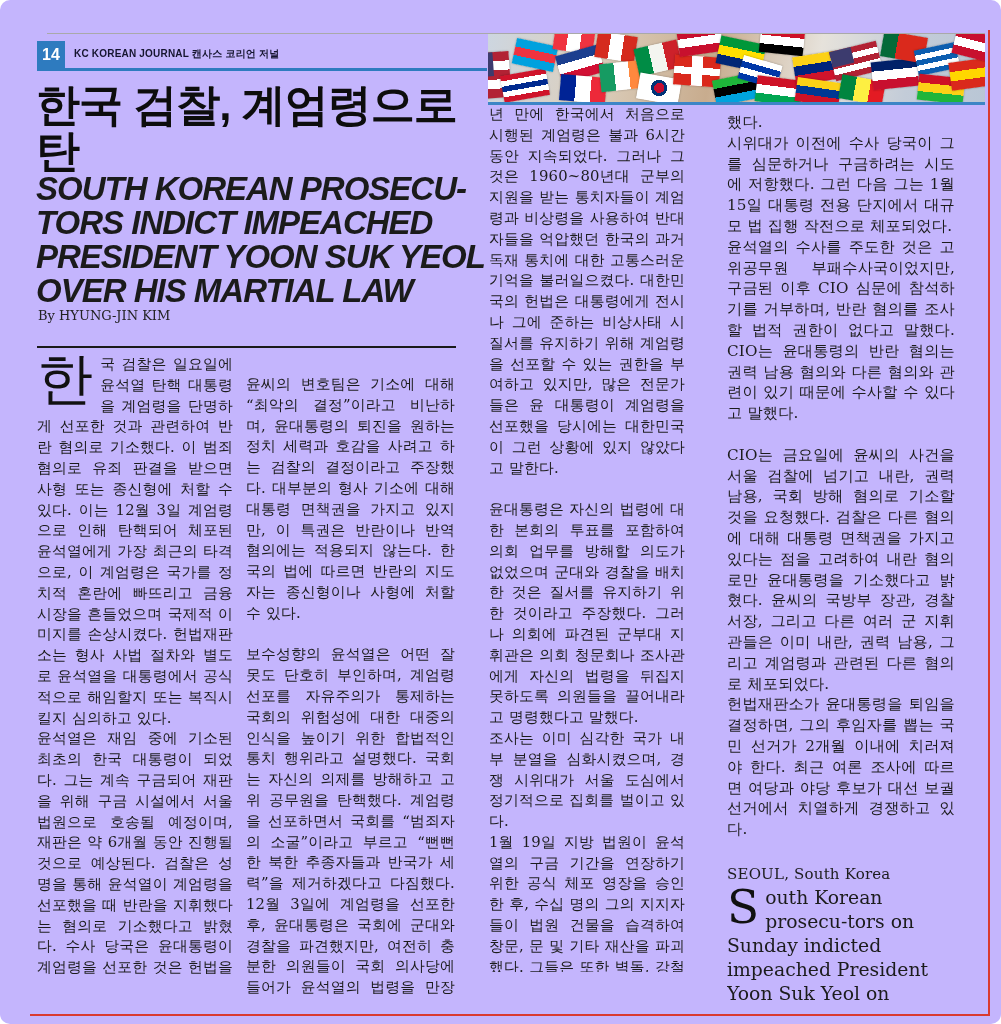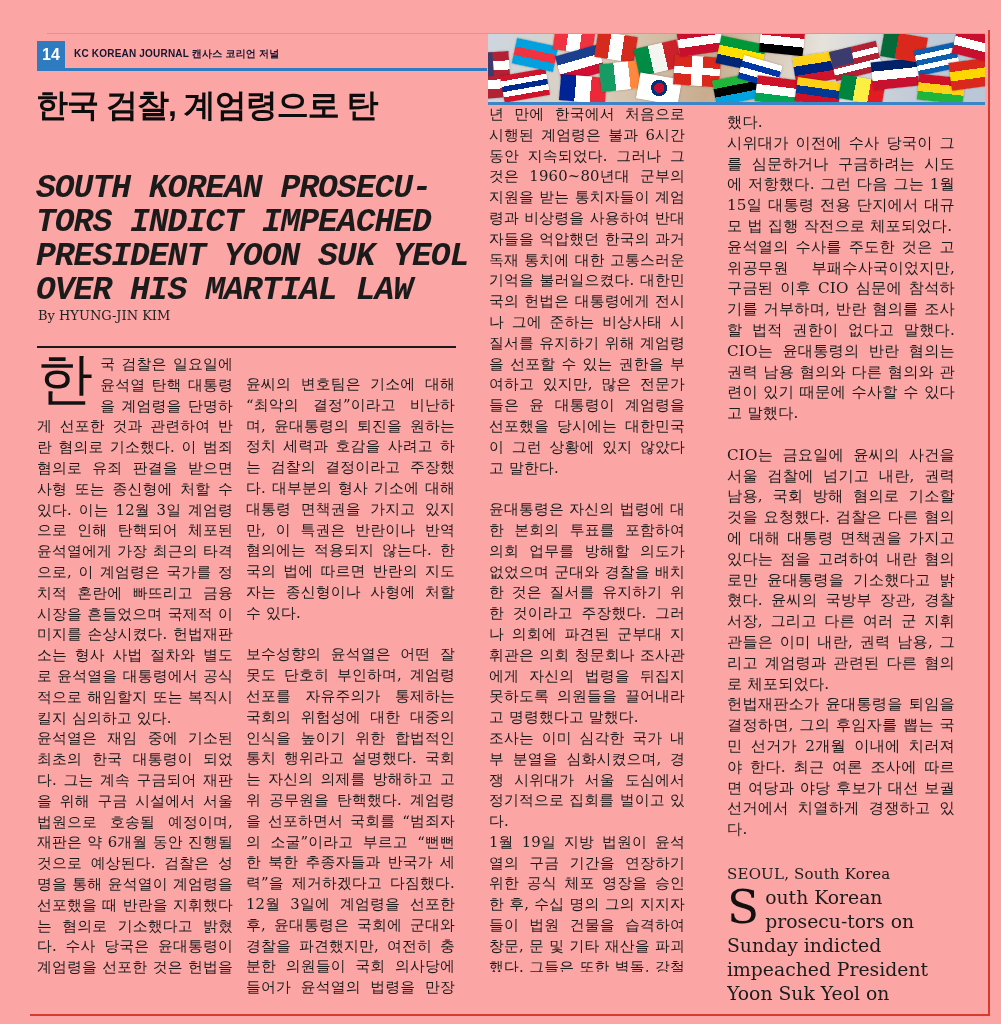"14" .page { background: #fca5a5 -> #c4b5fd; border-radius: none -> 10px }
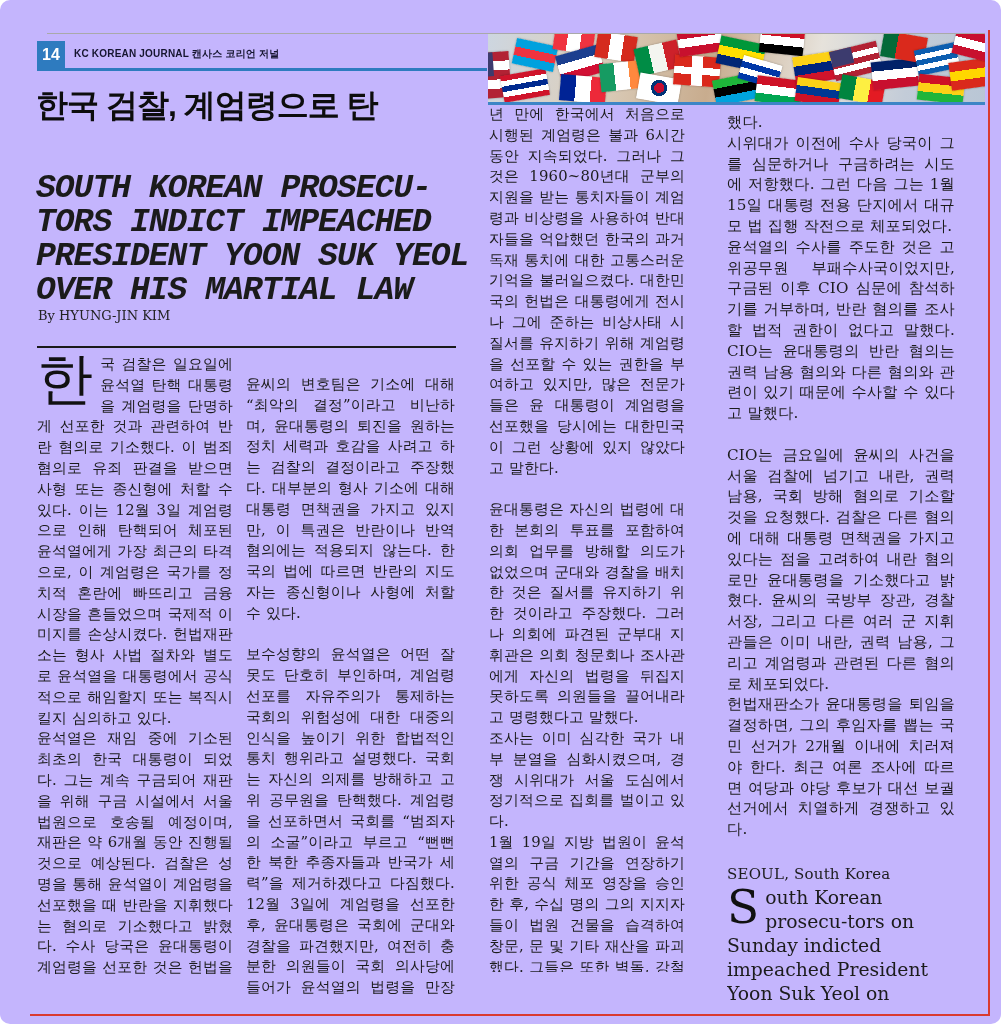"한국 검찰, 계엄령으로 탄" .hl-ko { font-size: 32px -> 44px }
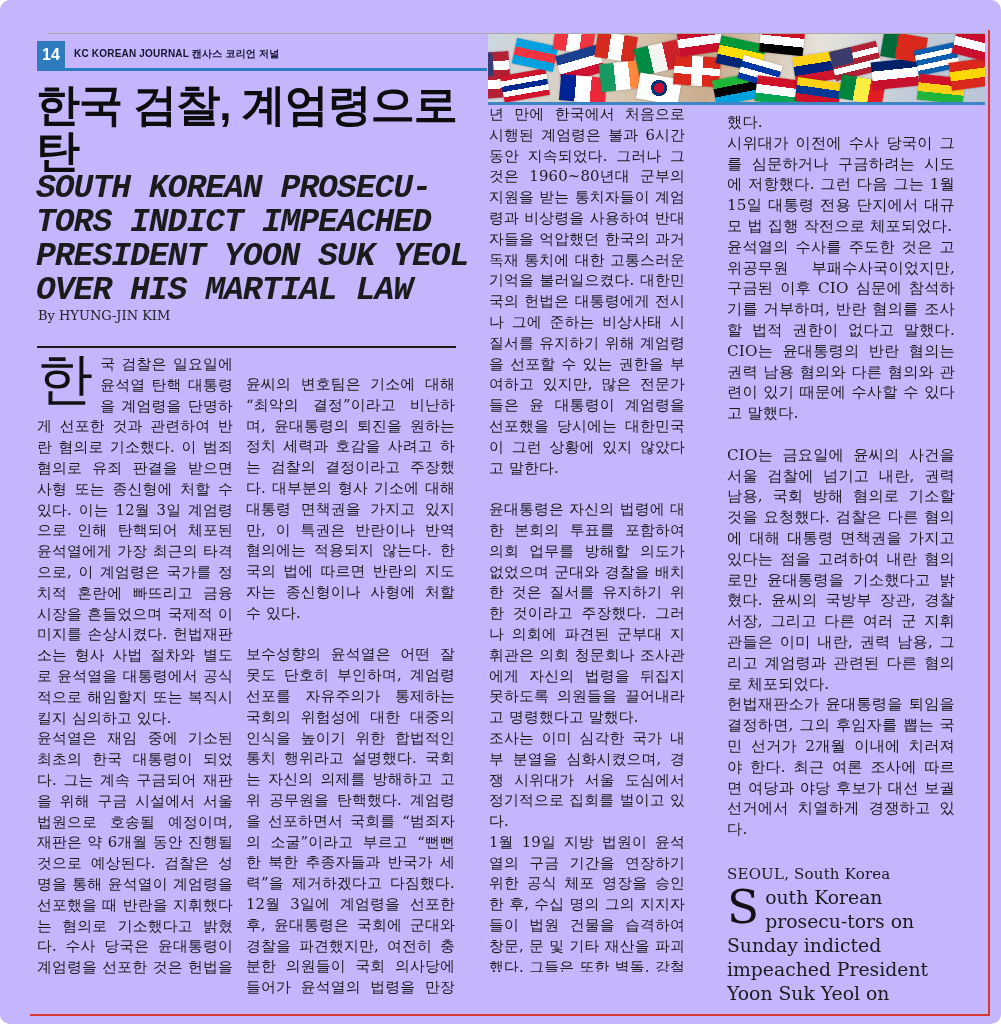"SOUTH KOREAN PROSECU-" .hl-en { font-family: Liberation Mono, monospace -> Liberation Sans, sans-serif }
